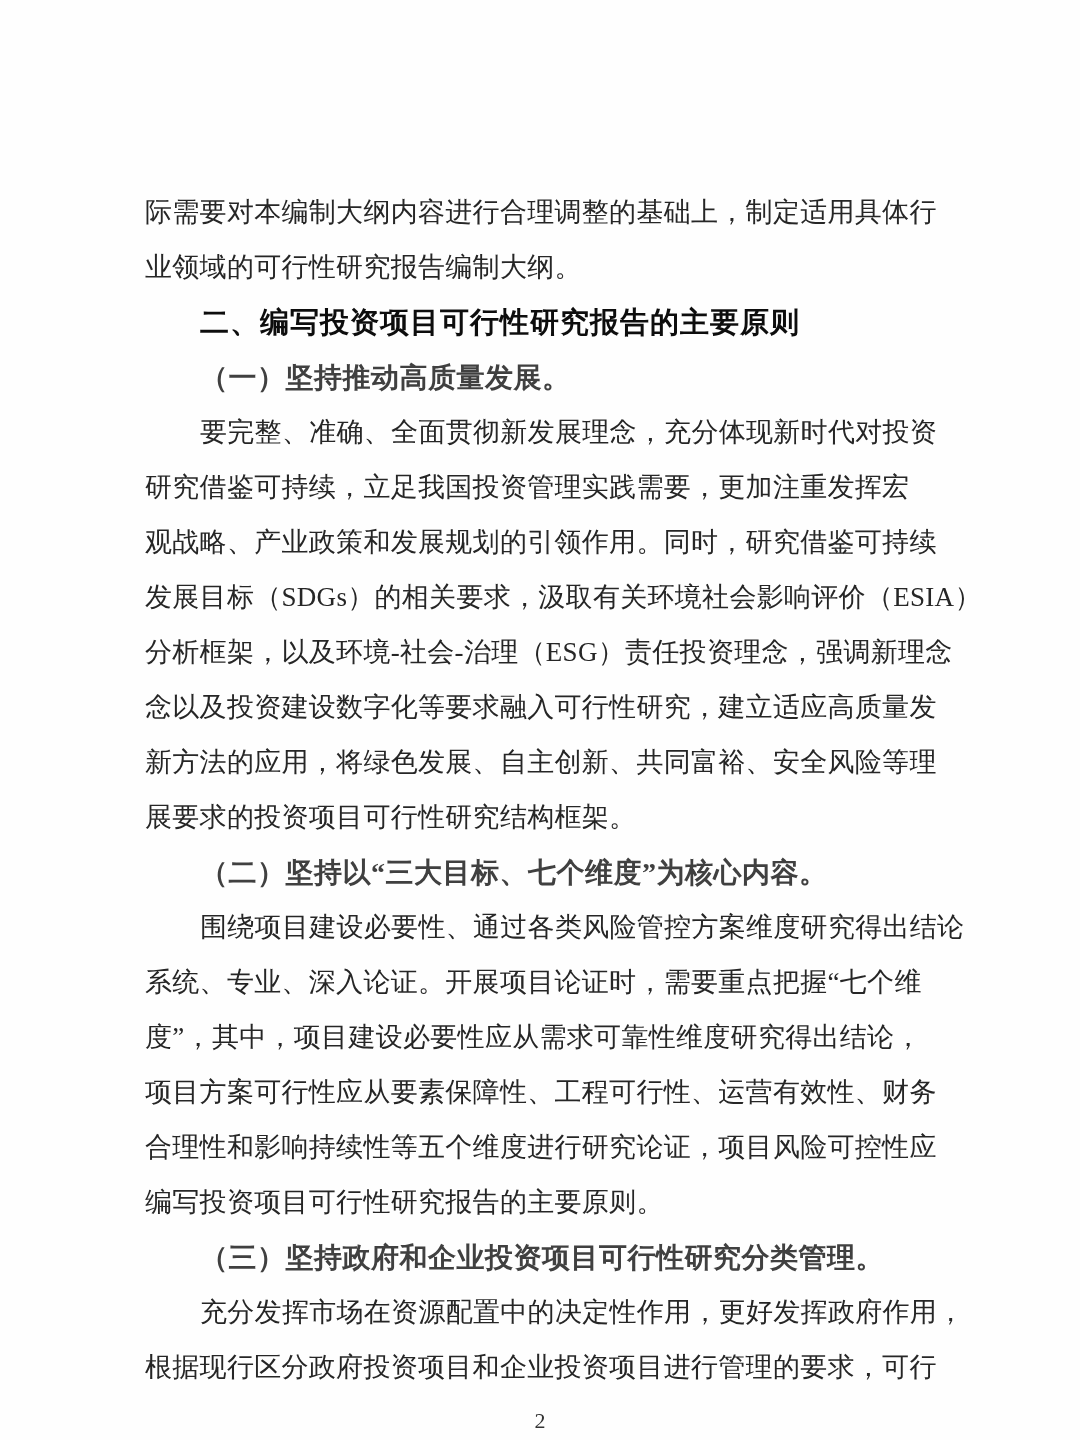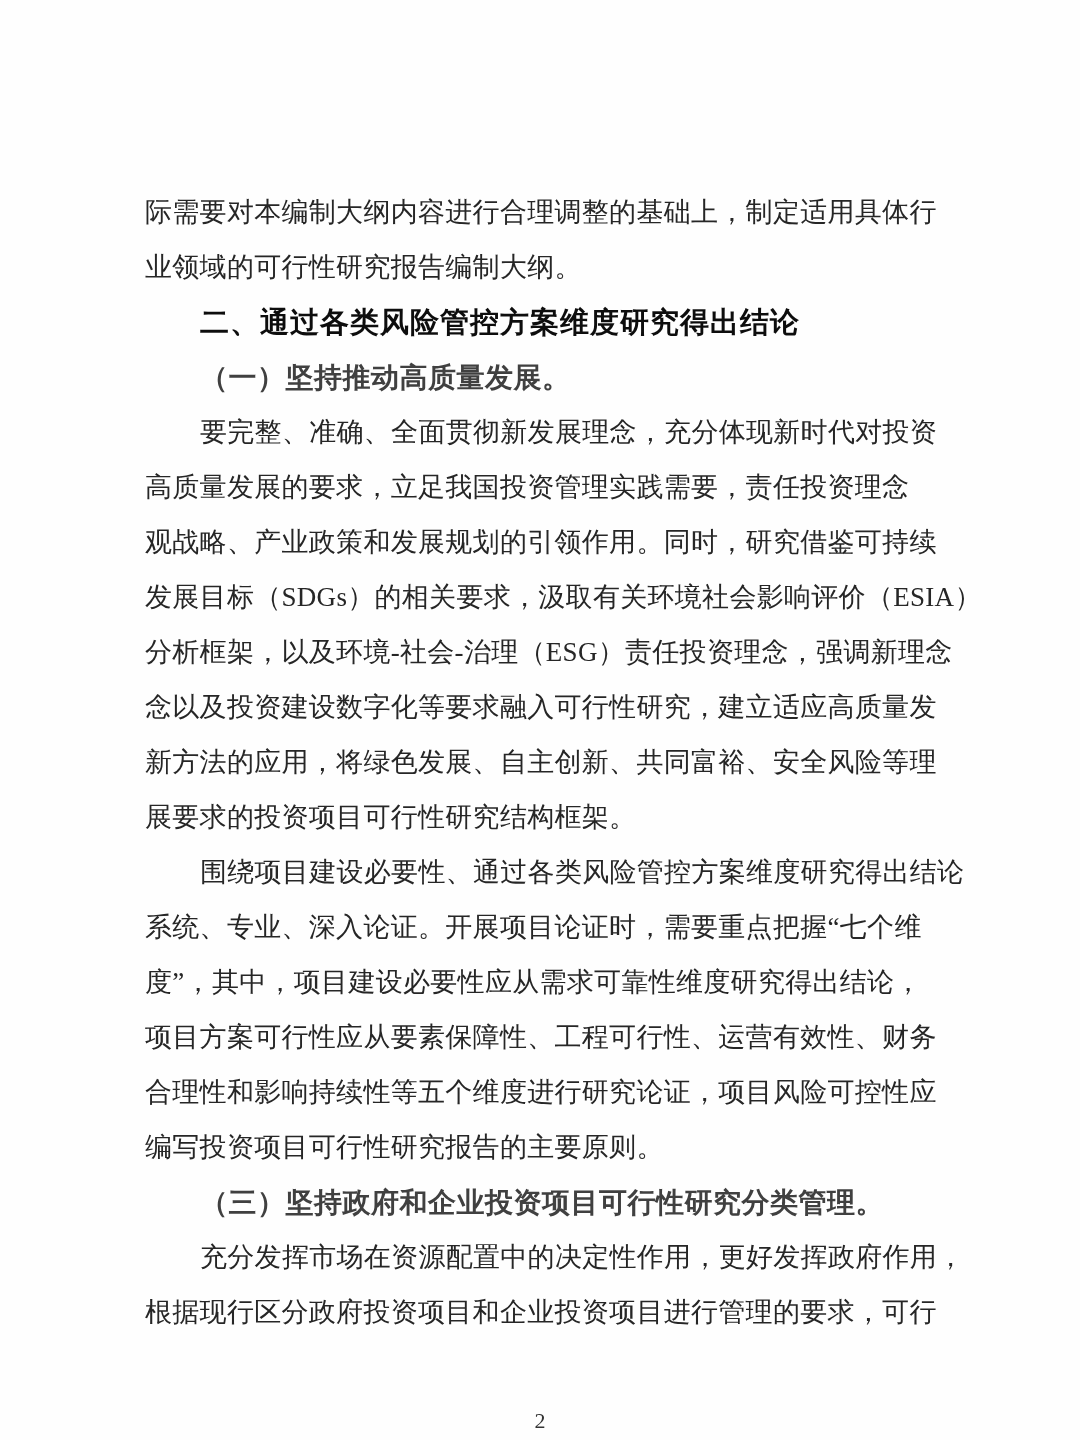"二、通过各类风险管控方案维度研究得出结论" div.line { text: 通过各类风险管控方案维度研究得出结论 -> 编写投资项目可行性研究报告的主要原则 }
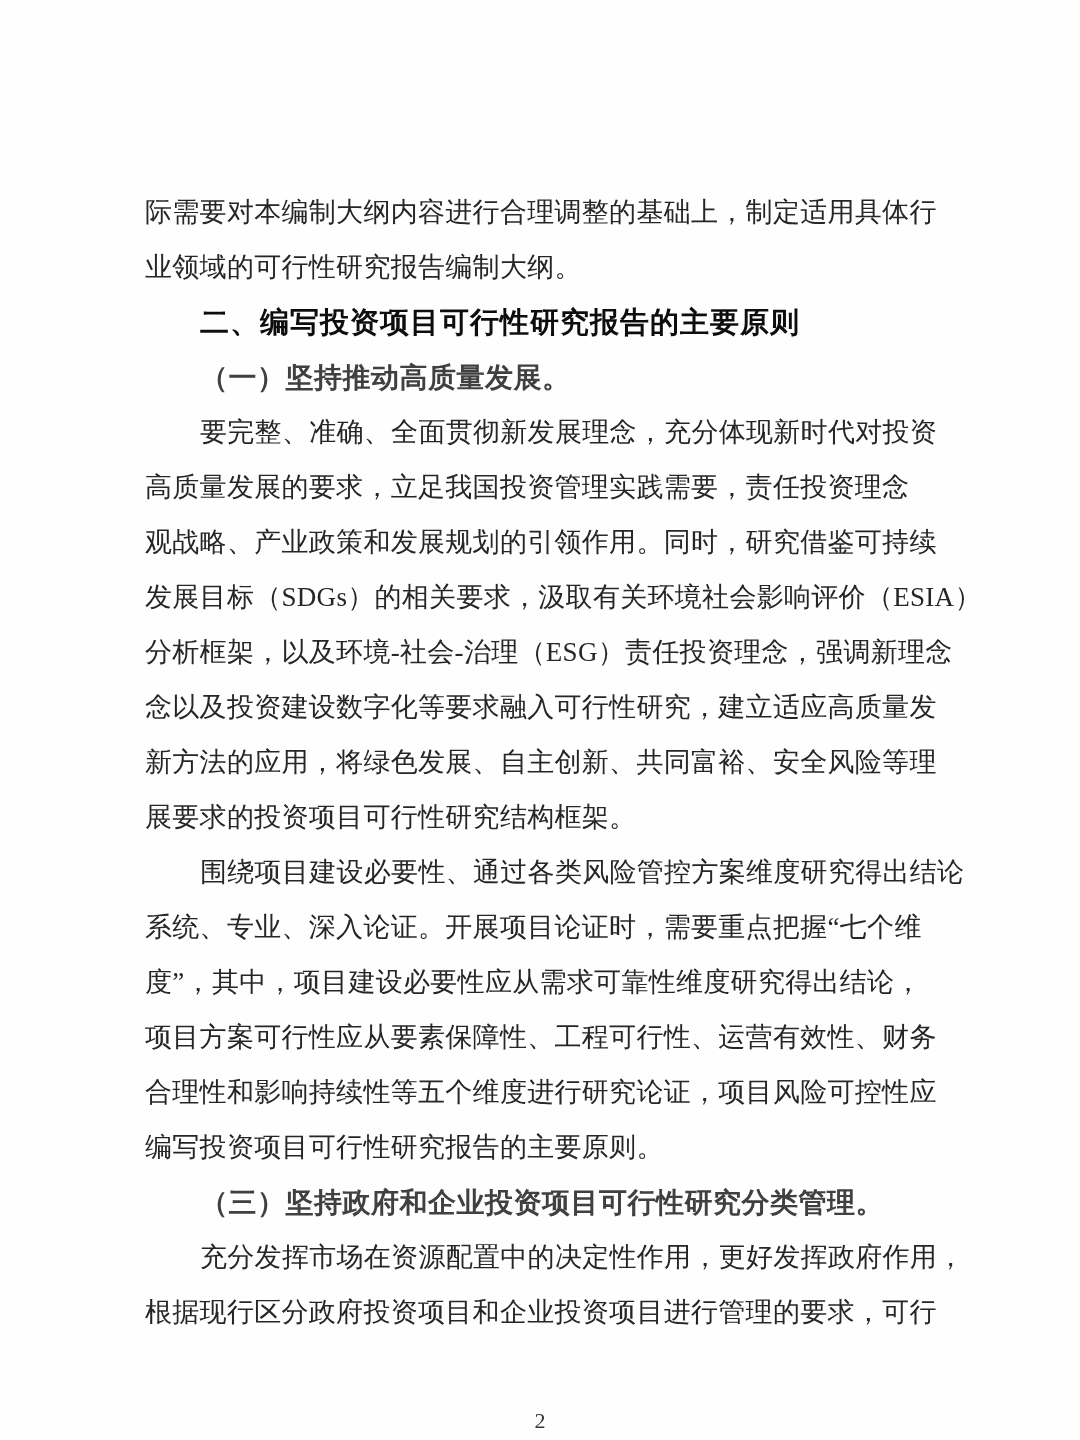"高质量发展的要求，立足我国投资管理实践需要，责任投资理念" div.line { text: 高质量发展的要求，立足我国投资管理实践需要，责任投资理念 -> 研究借鉴可持续，立足我国投资管理实践需要，更加注重发挥宏 }
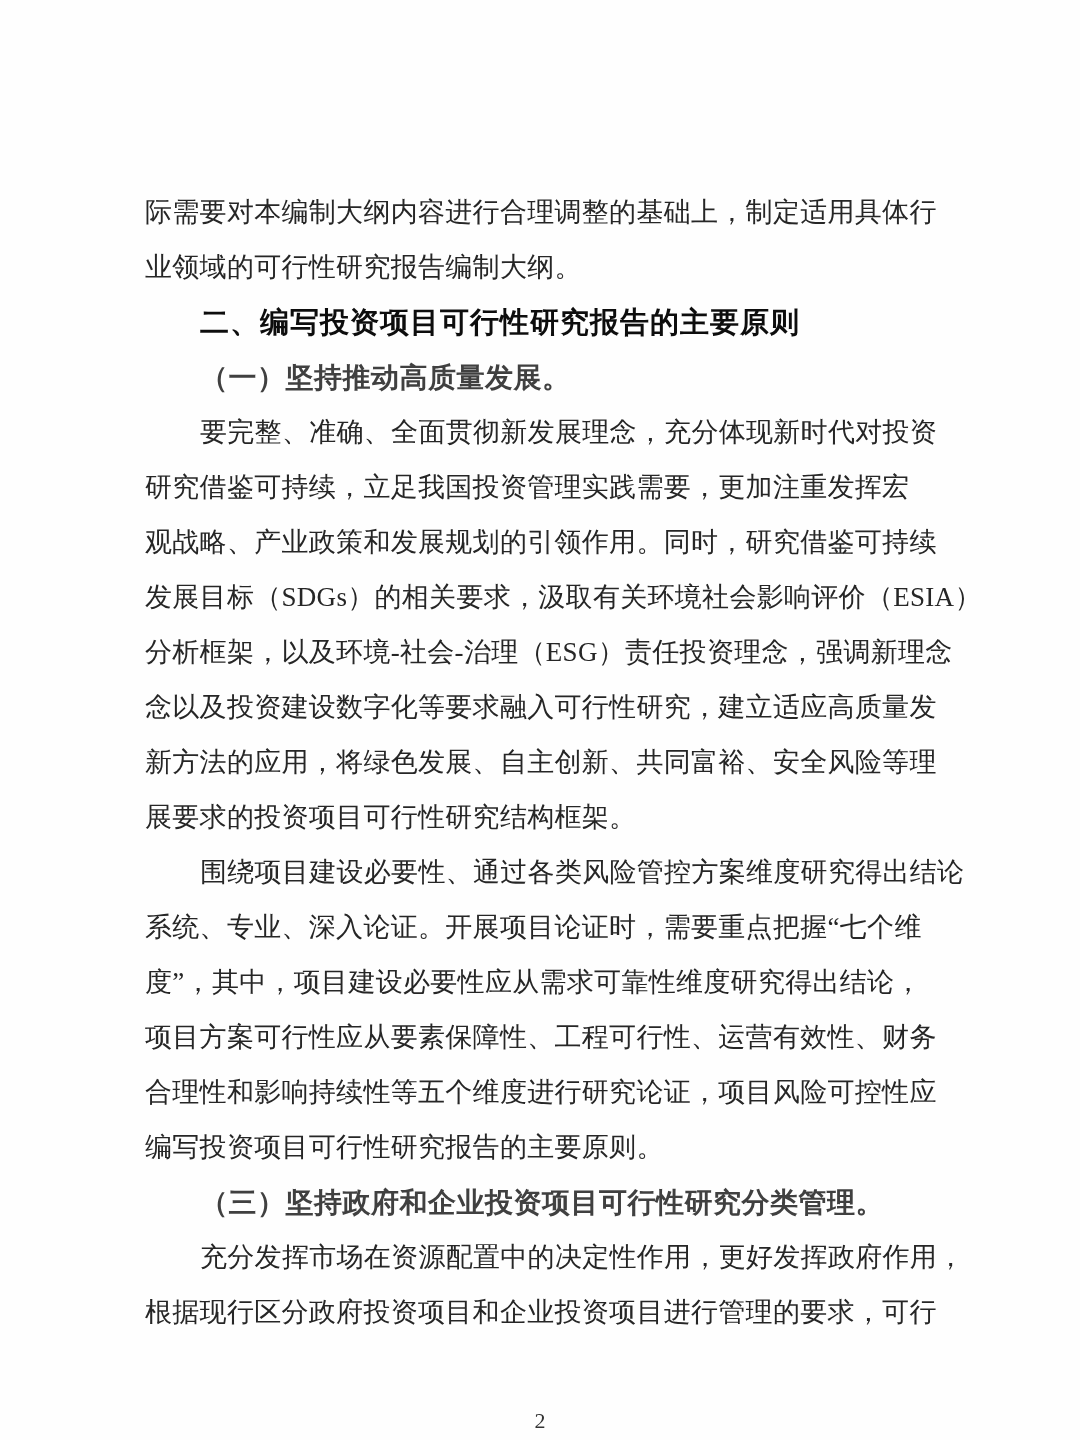"（二）坚持以“三大目标、七个维度”为核心内容。" div.line { html: none -> <div>（二）坚持以“三大目标、七个维度”为核心内容。</div> }
